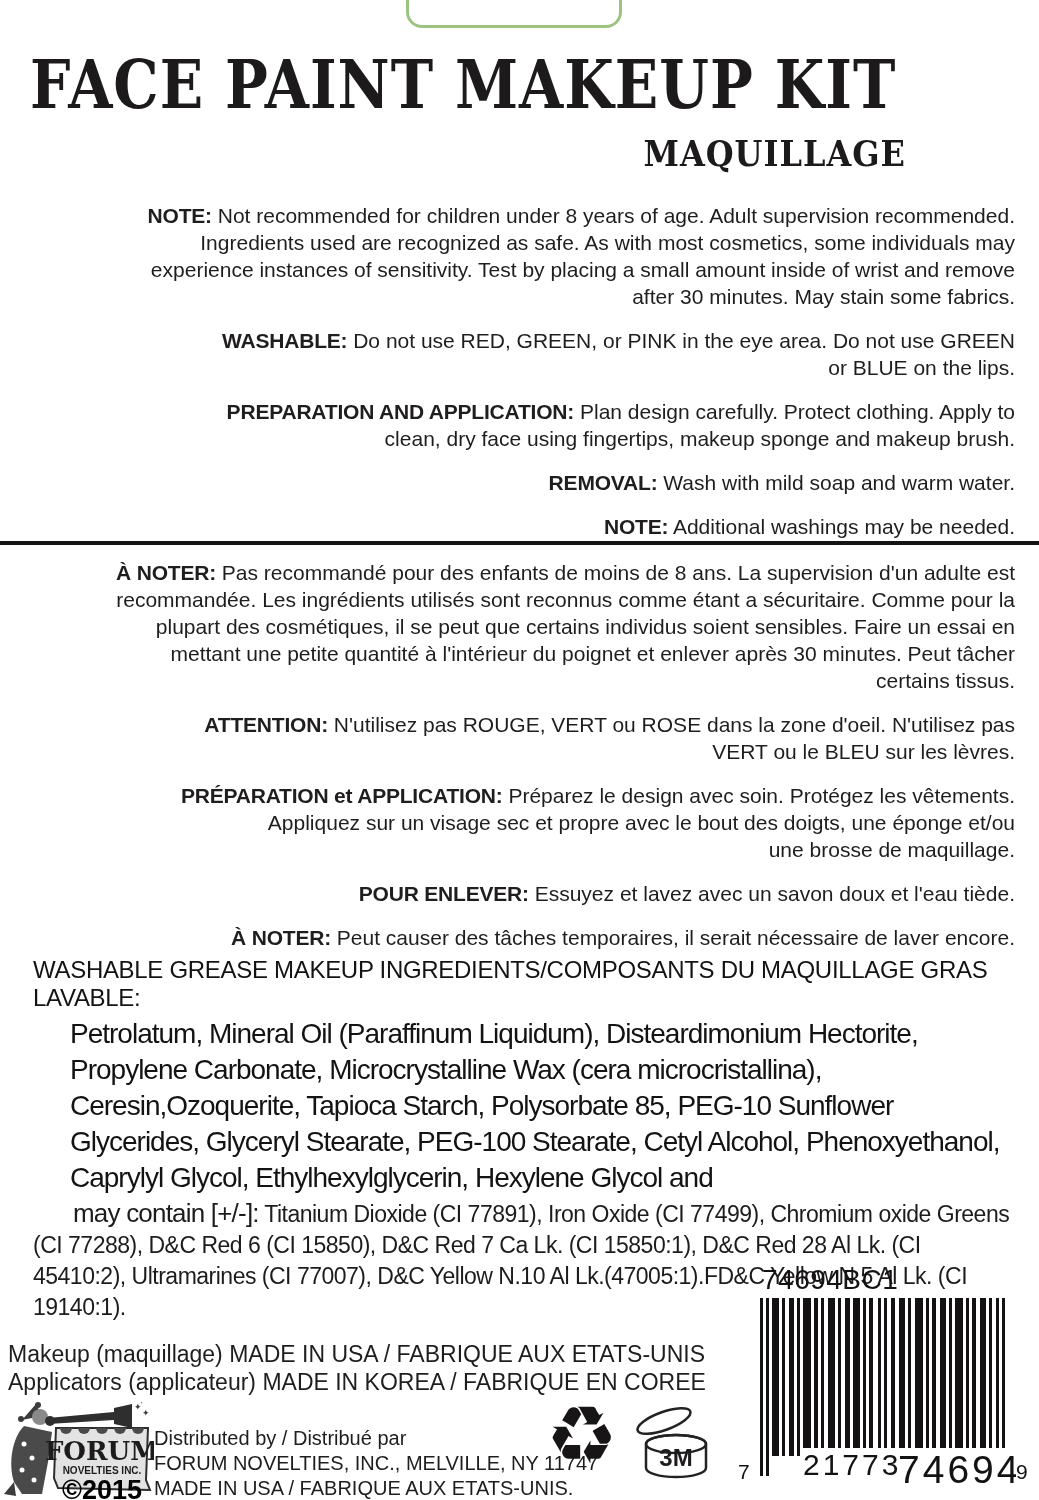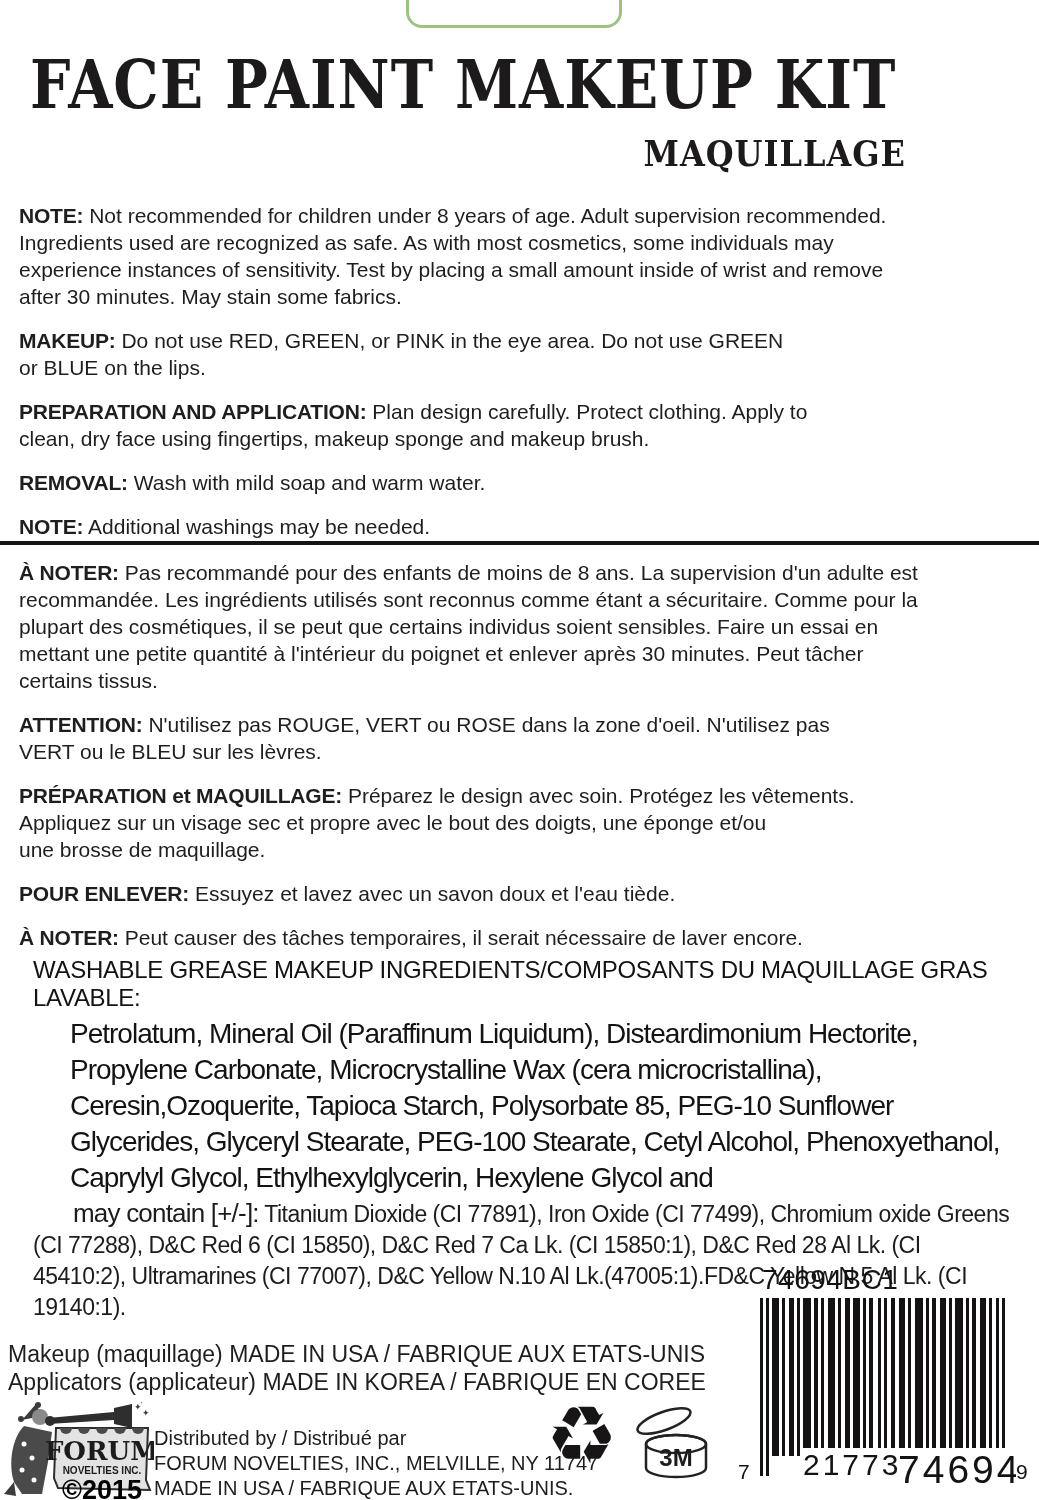"NOTE: Not recommended for children" .col { left: 19px -> 33px; text-align: none -> right }
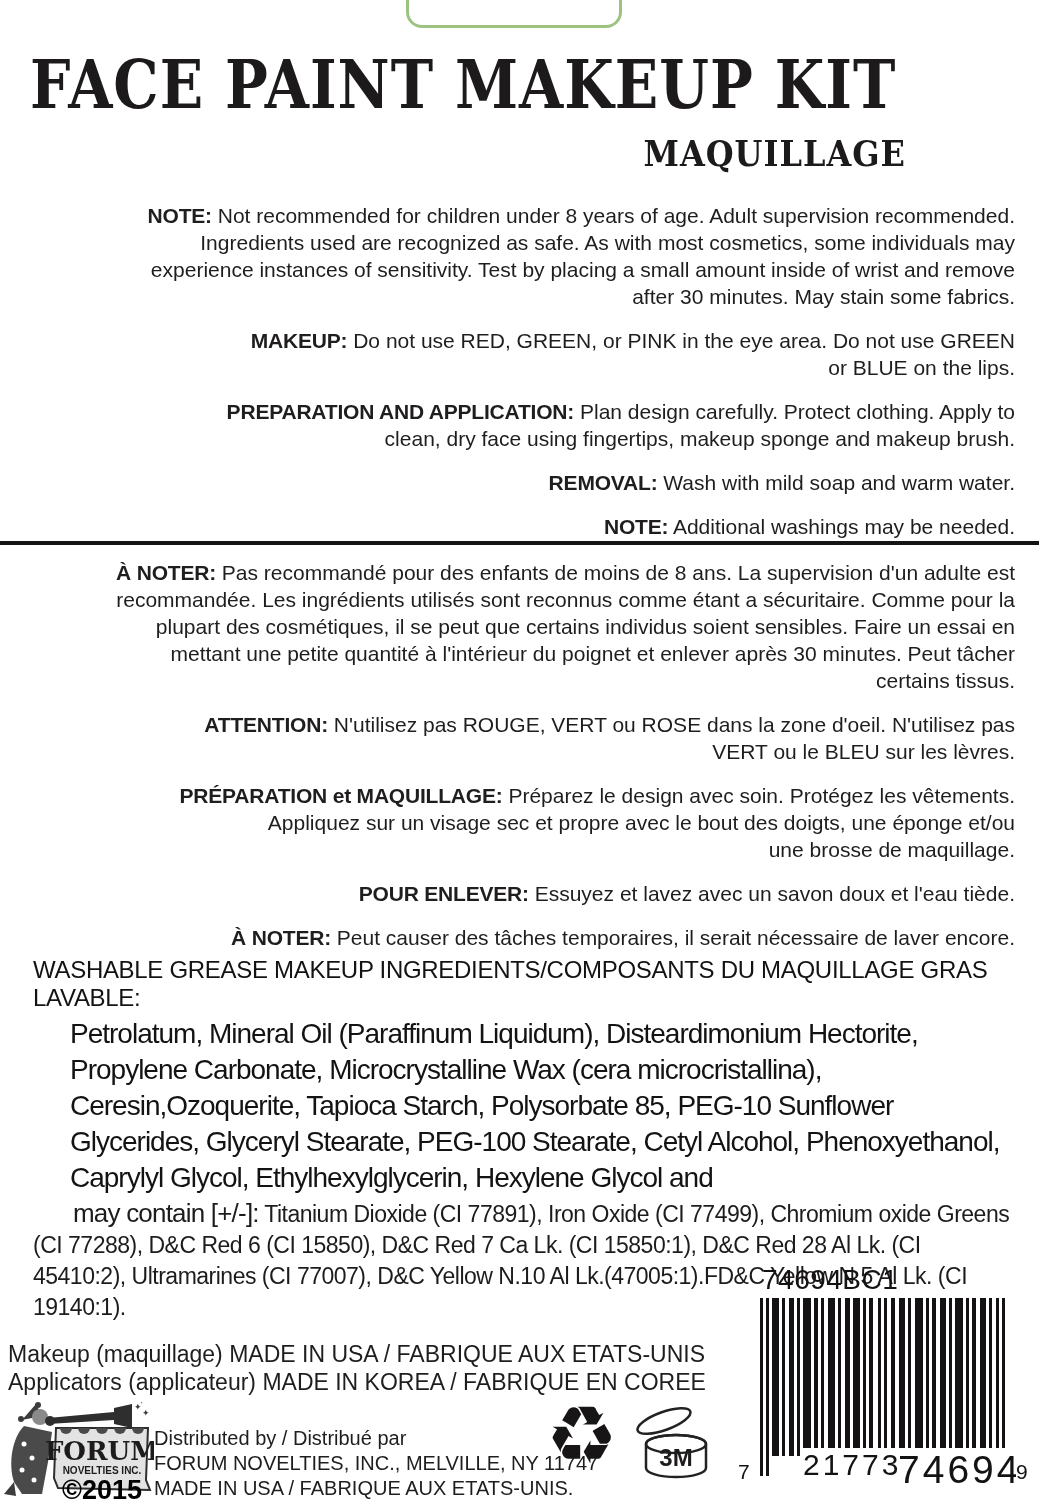"MAKEUP:" b { text: MAKEUP -> WASHABLE }
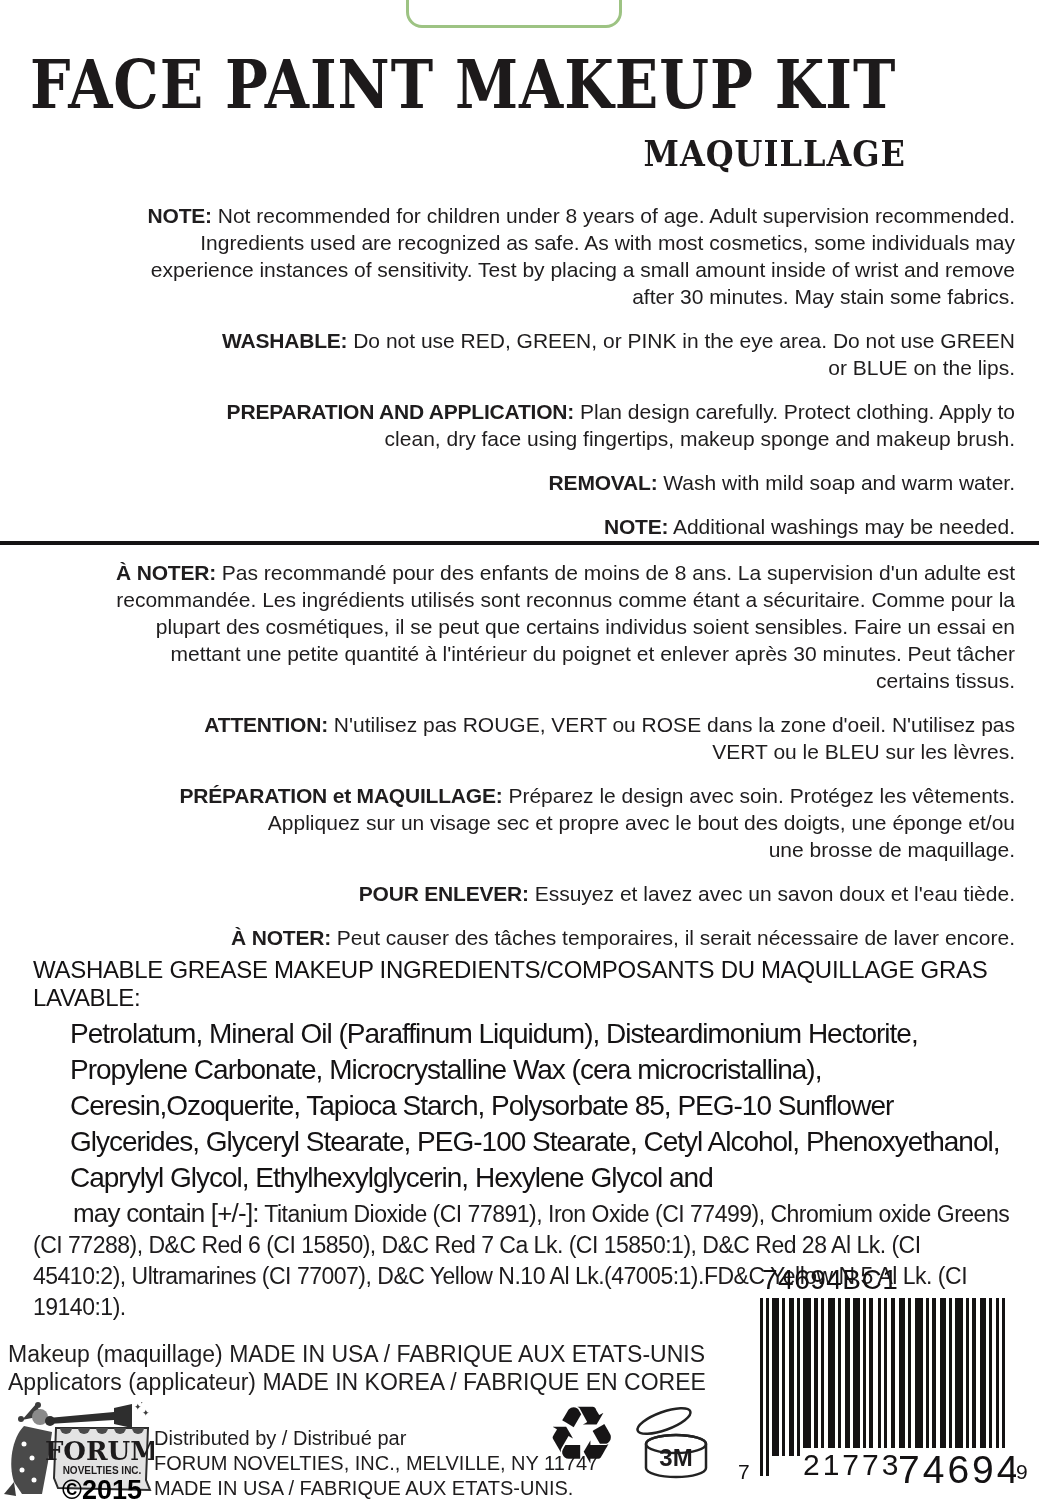"PRÉPARATION et MAQUILLAGE:" b { text: MAQUILLAGE -> APPLICATION }
